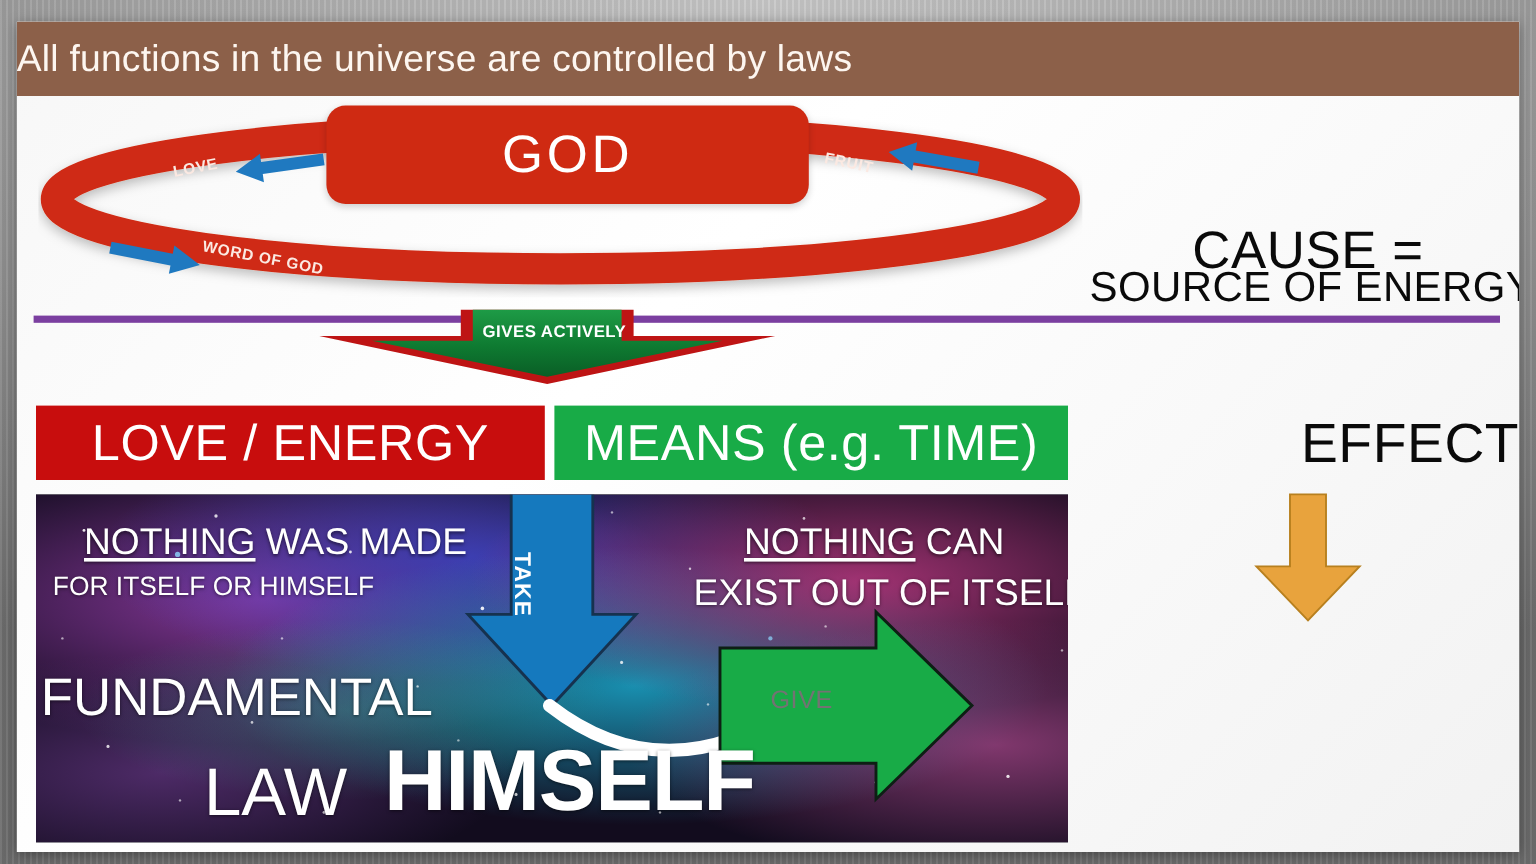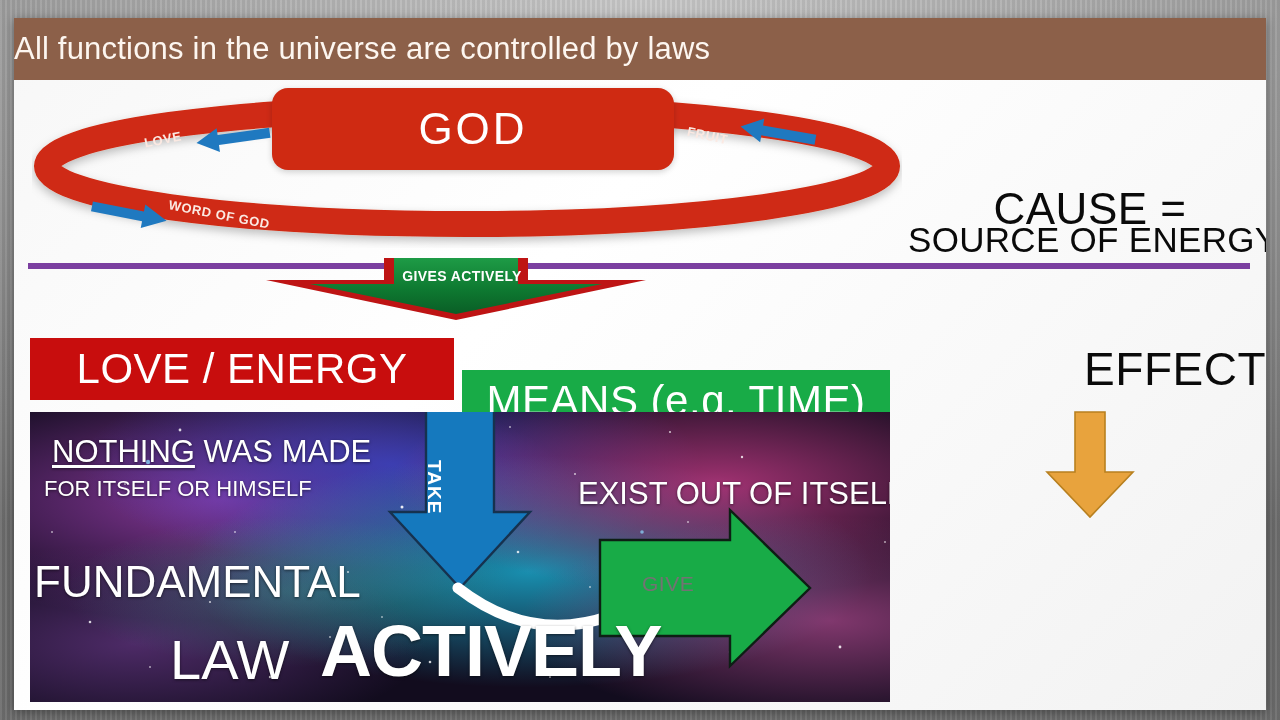"MEANS (e.g. TIME)" .bar-green { margin-top: 32px -> none }
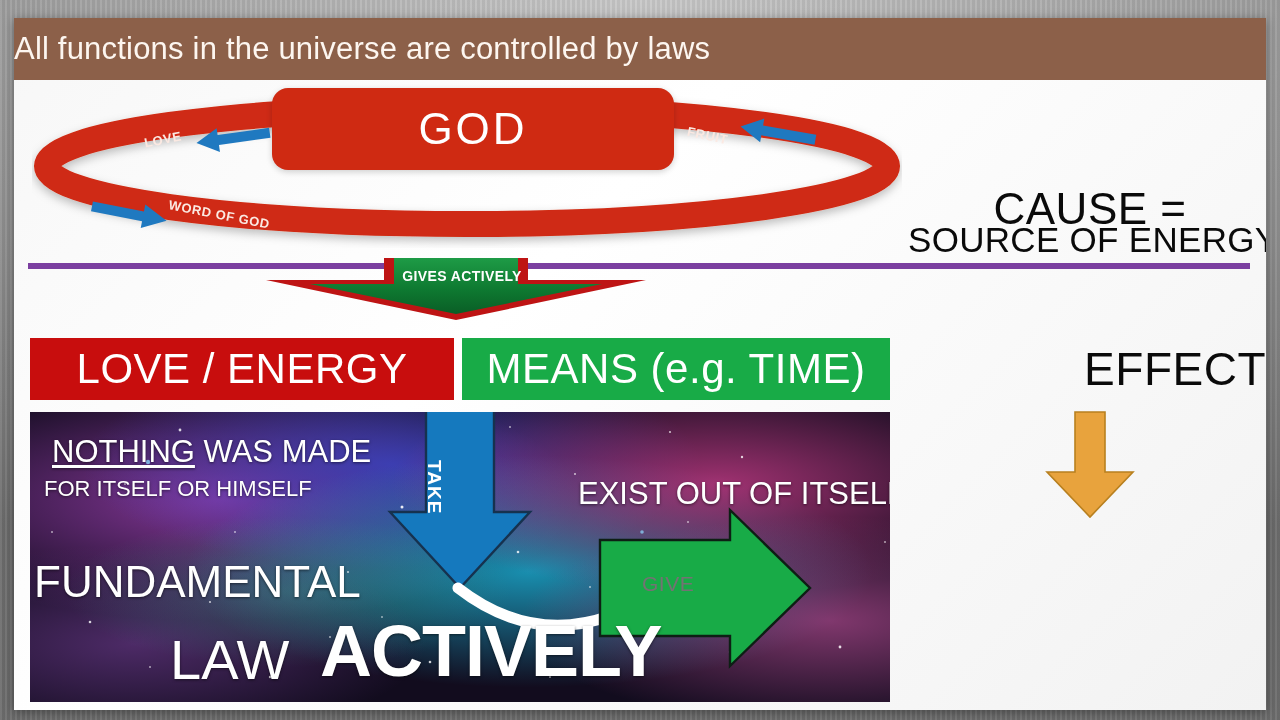"NOTHING WAS MADE" .u-l1 { left: 22px -> 40px }
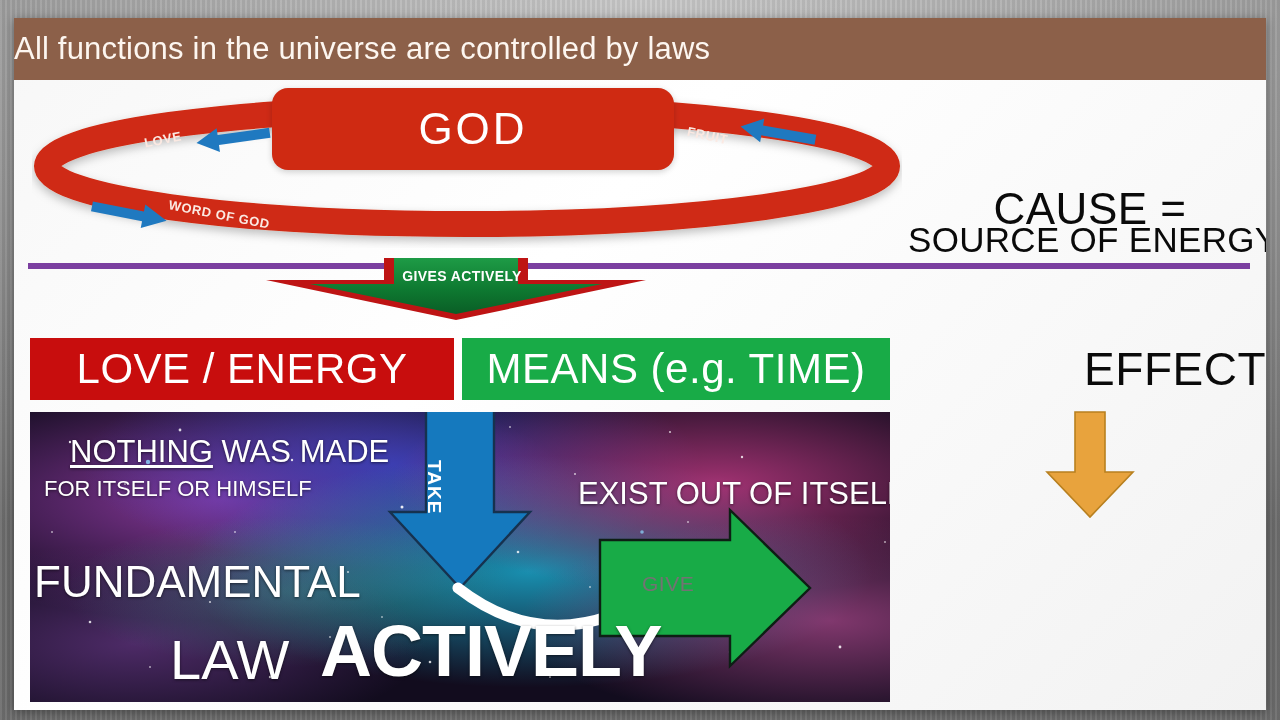"NOTHING CAN" div.u-txt { html: none -> <div><span>NOTHING</span><span> CAN</span></div> }
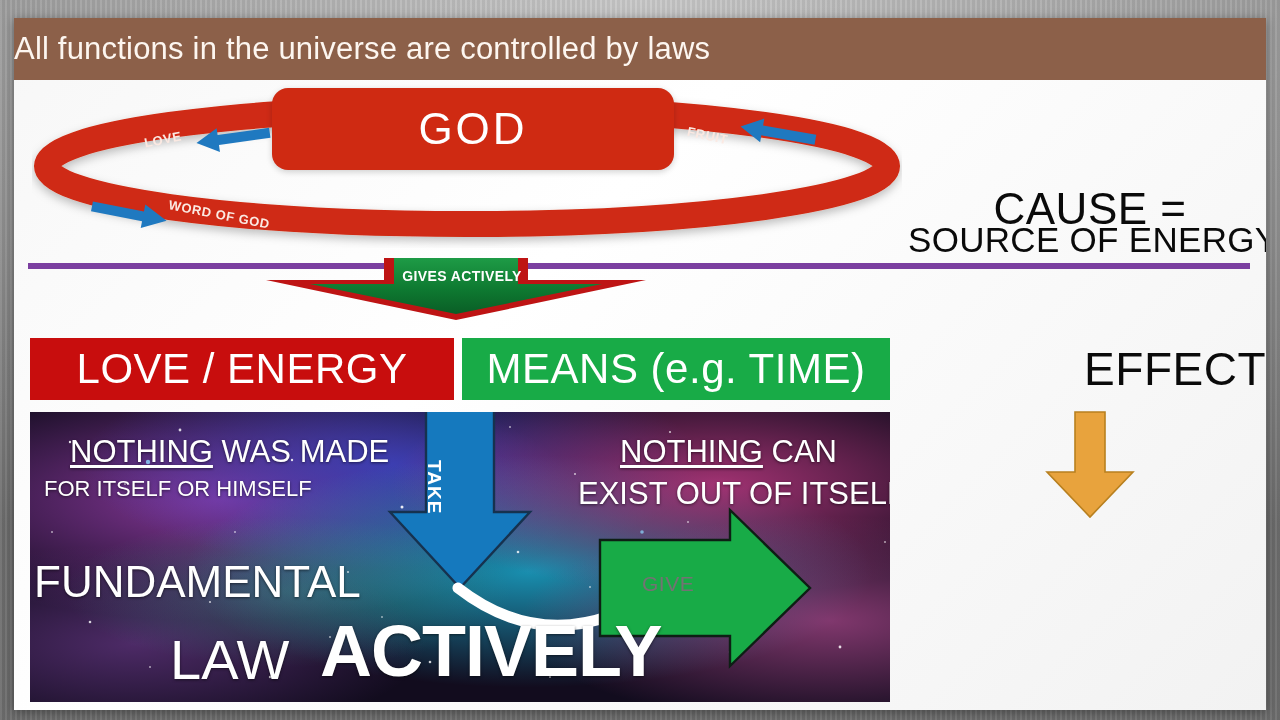"ACTIVELY" div.u-txt { text: ACTIVELY -> HIMSELF }
